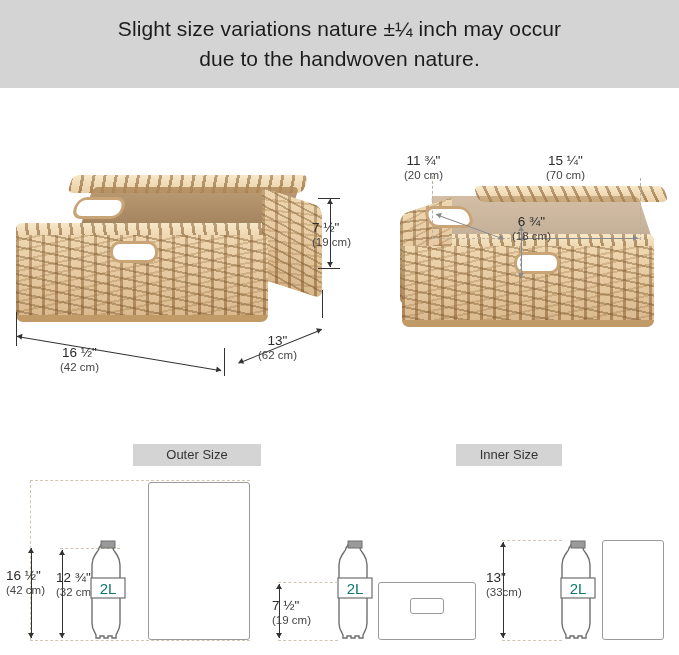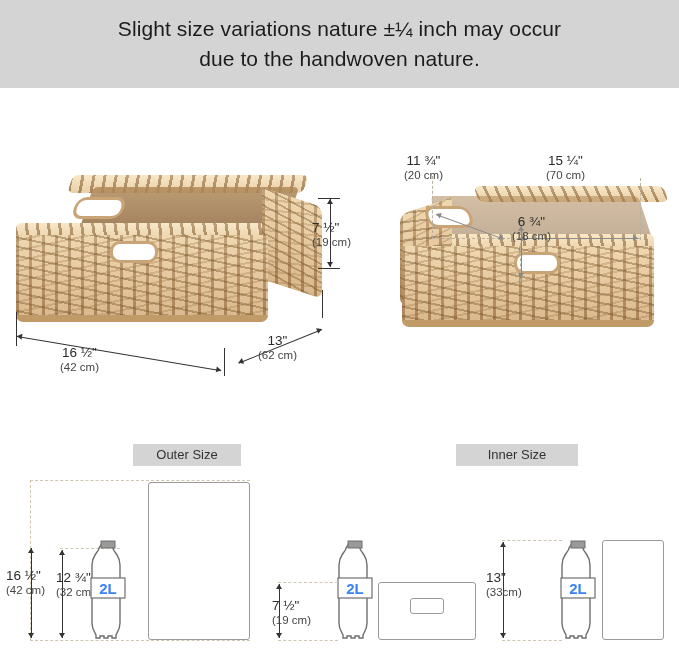"Outer Size" div.size-tag { width: 108px -> 128px }
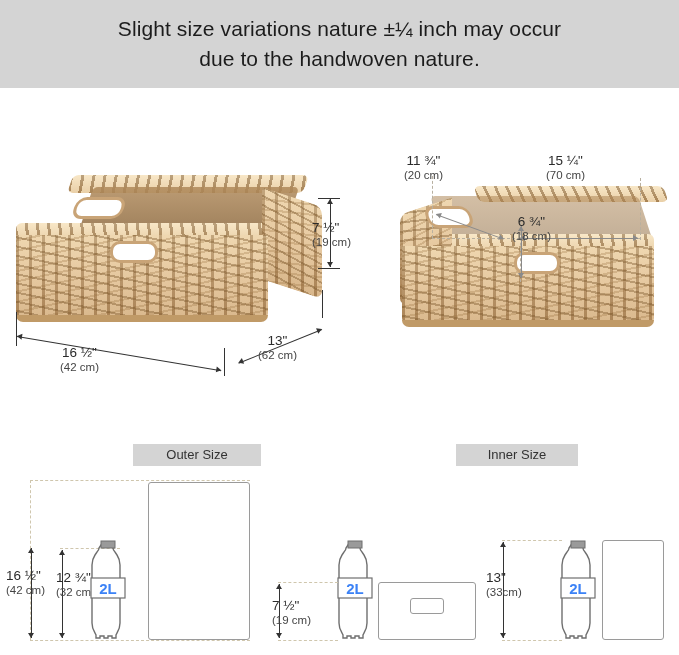"Inner Size" div.size-tag { width: 122px -> 106px }
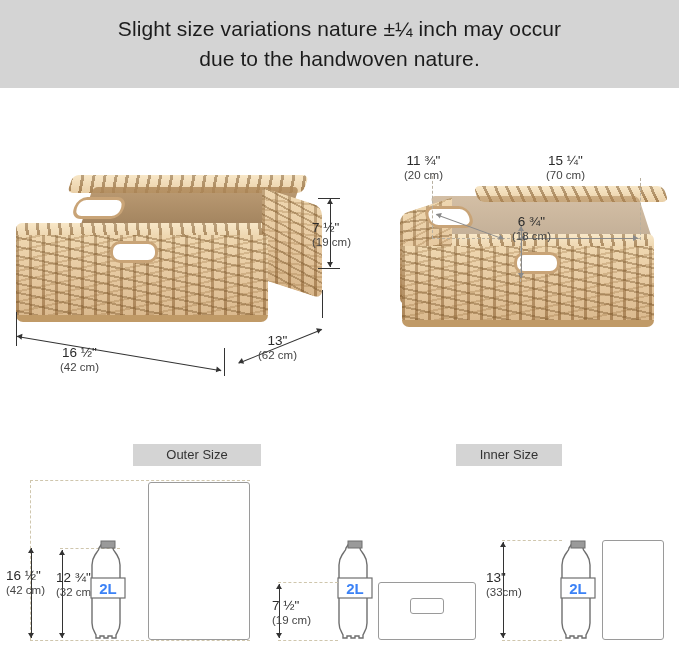"2L" .bottle .label { color: #3b82f6 -> #0f766e; font-weight: bold -> normal }
